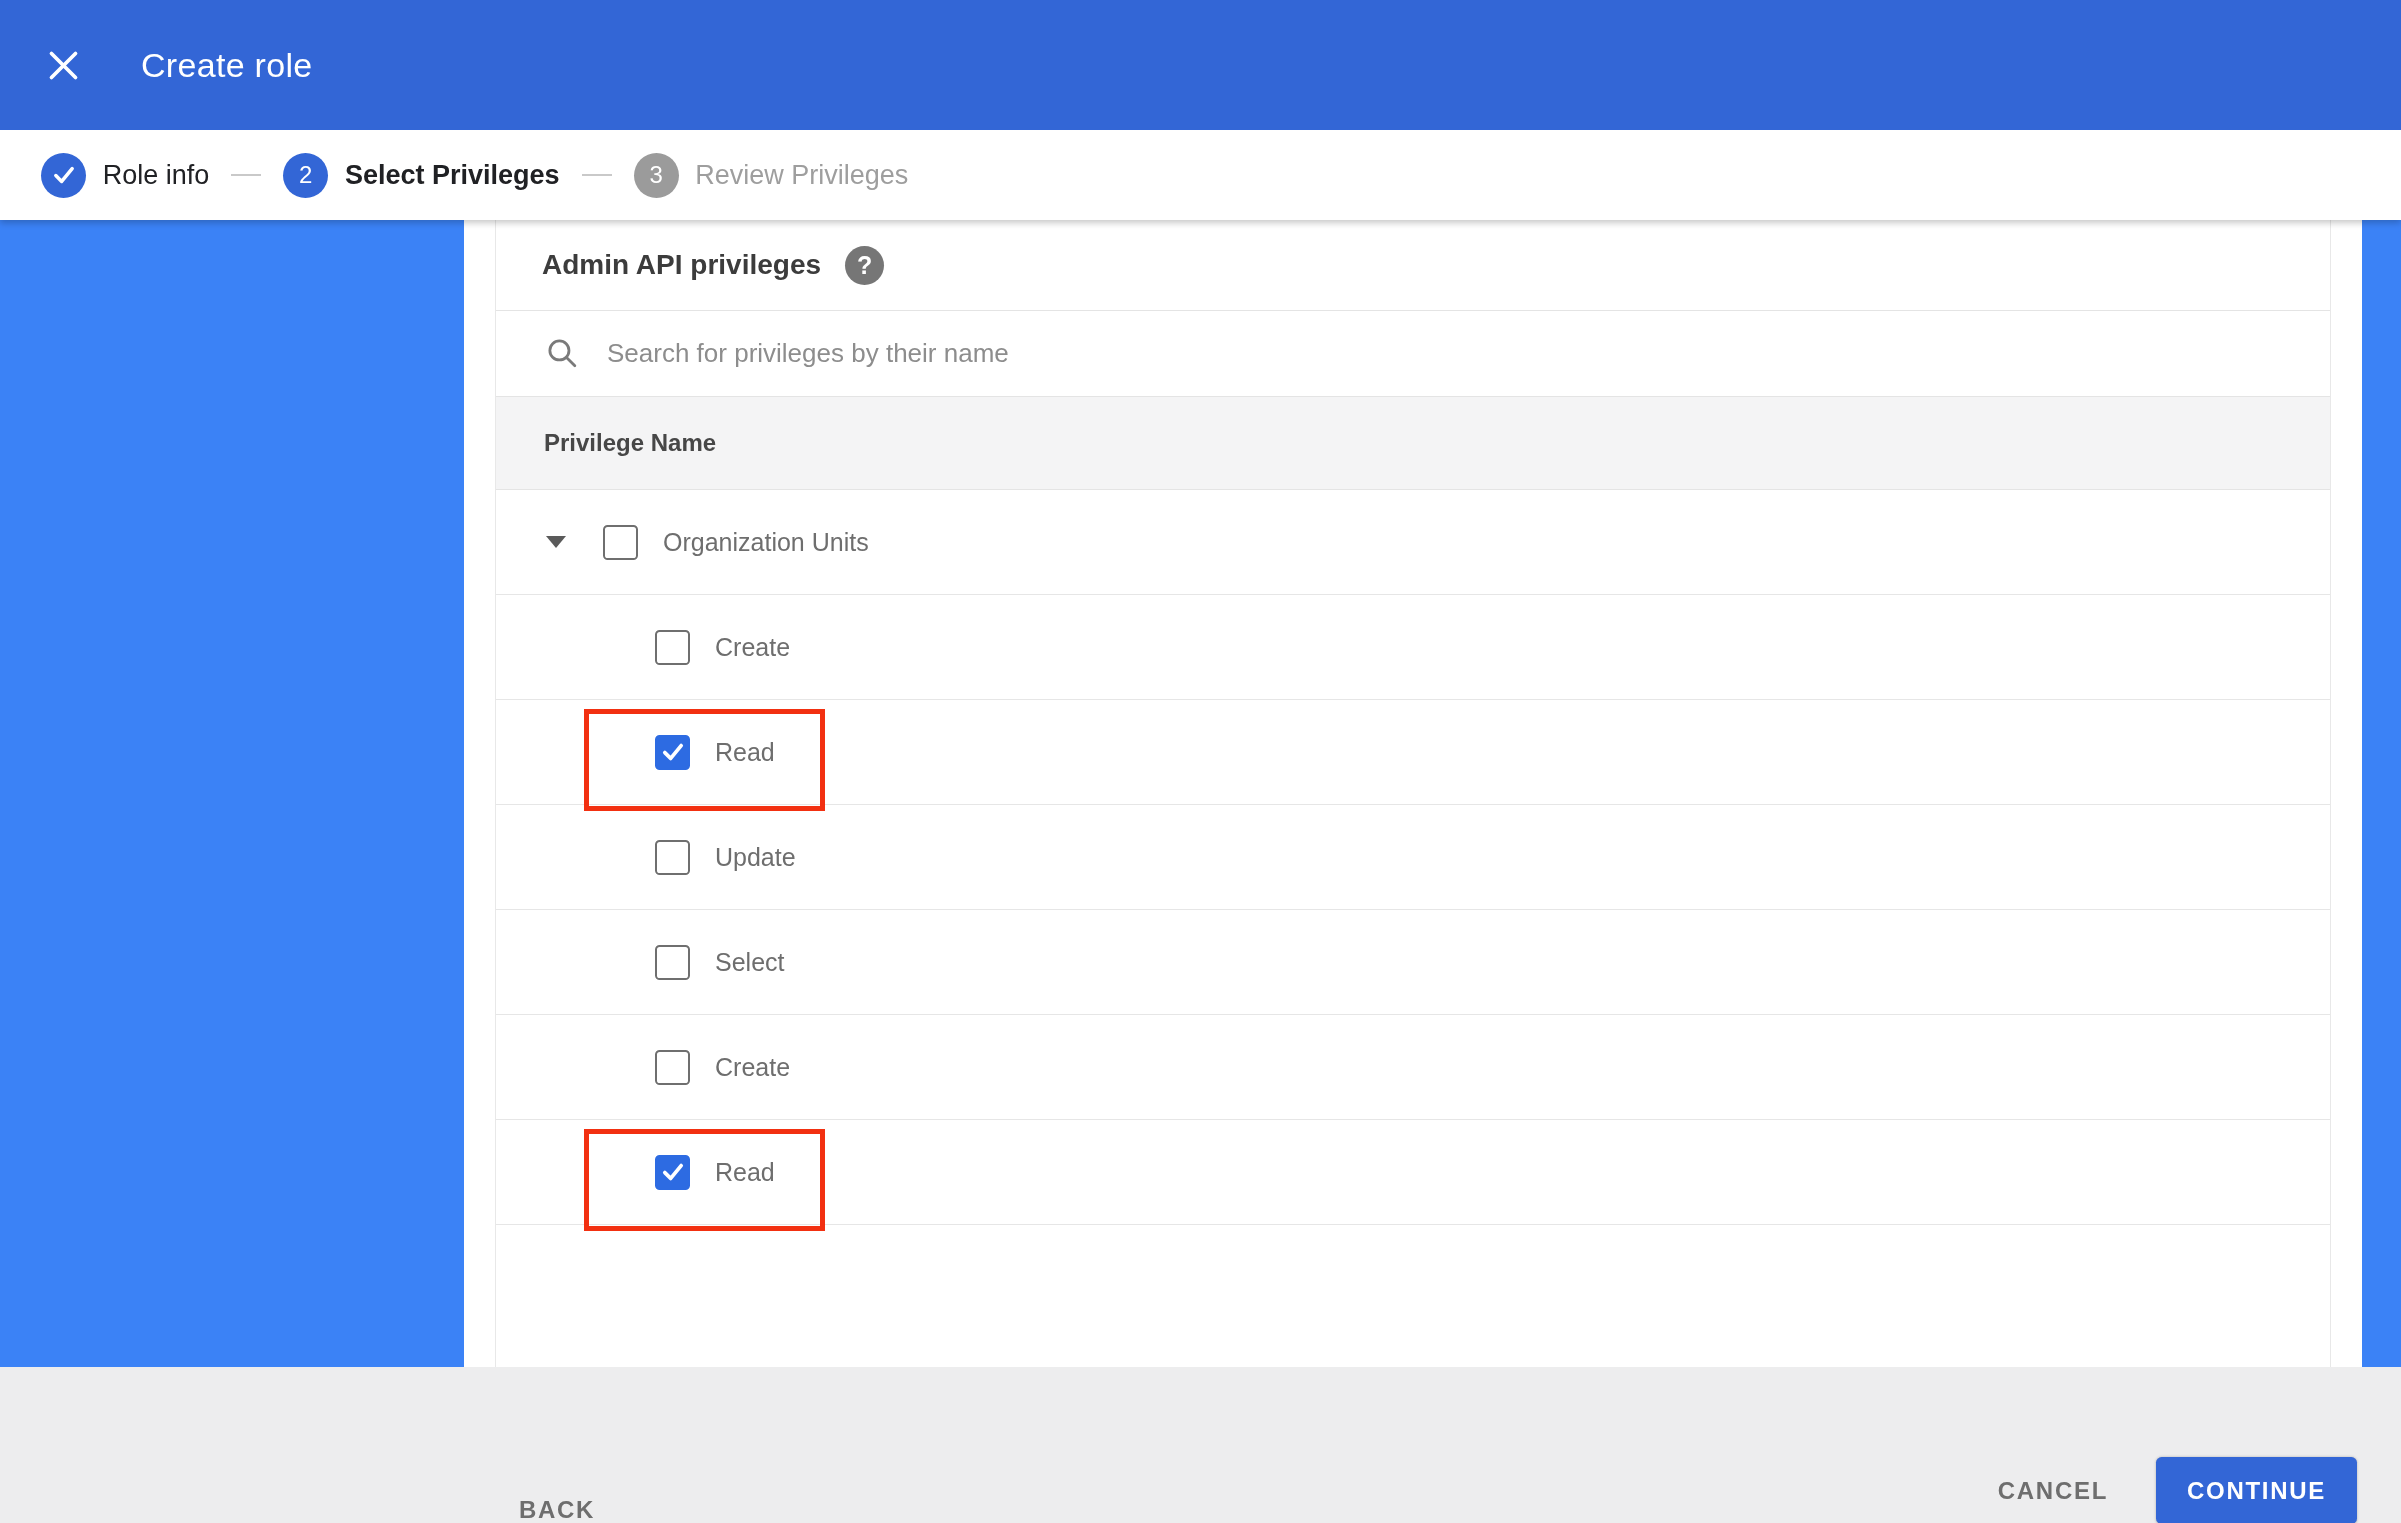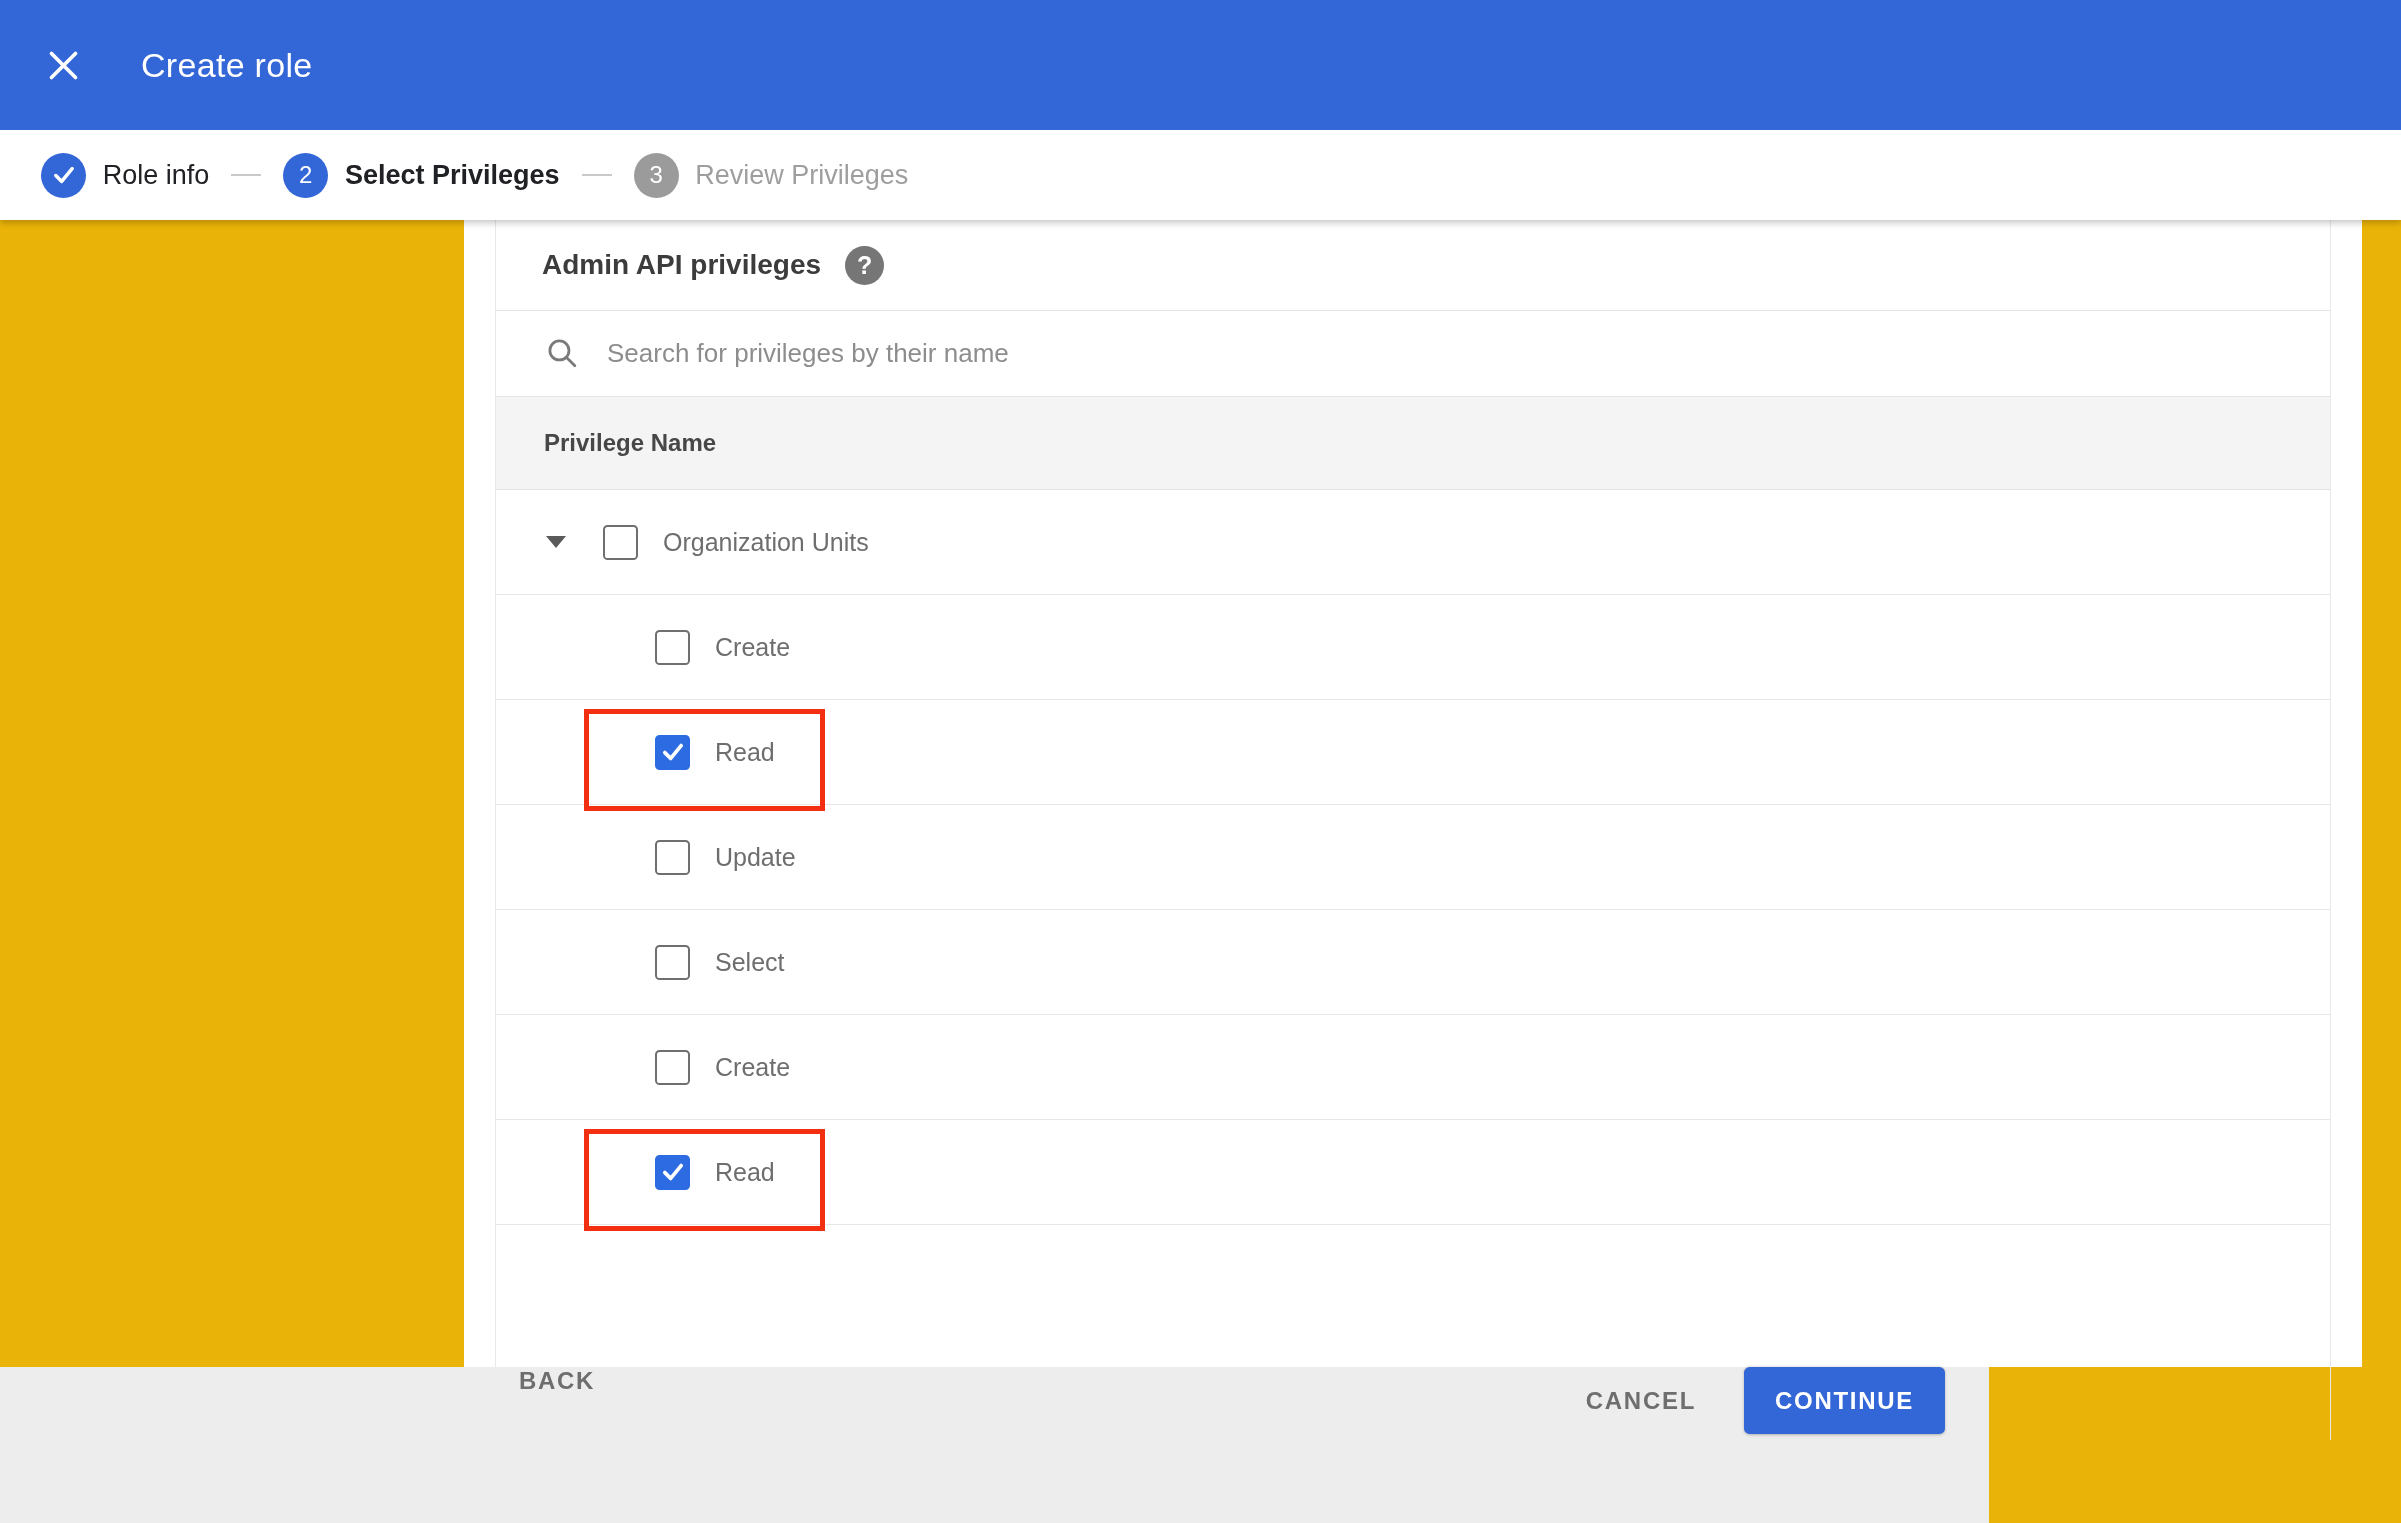"Create role" .page { background: #eab308 -> #3b82f6 }
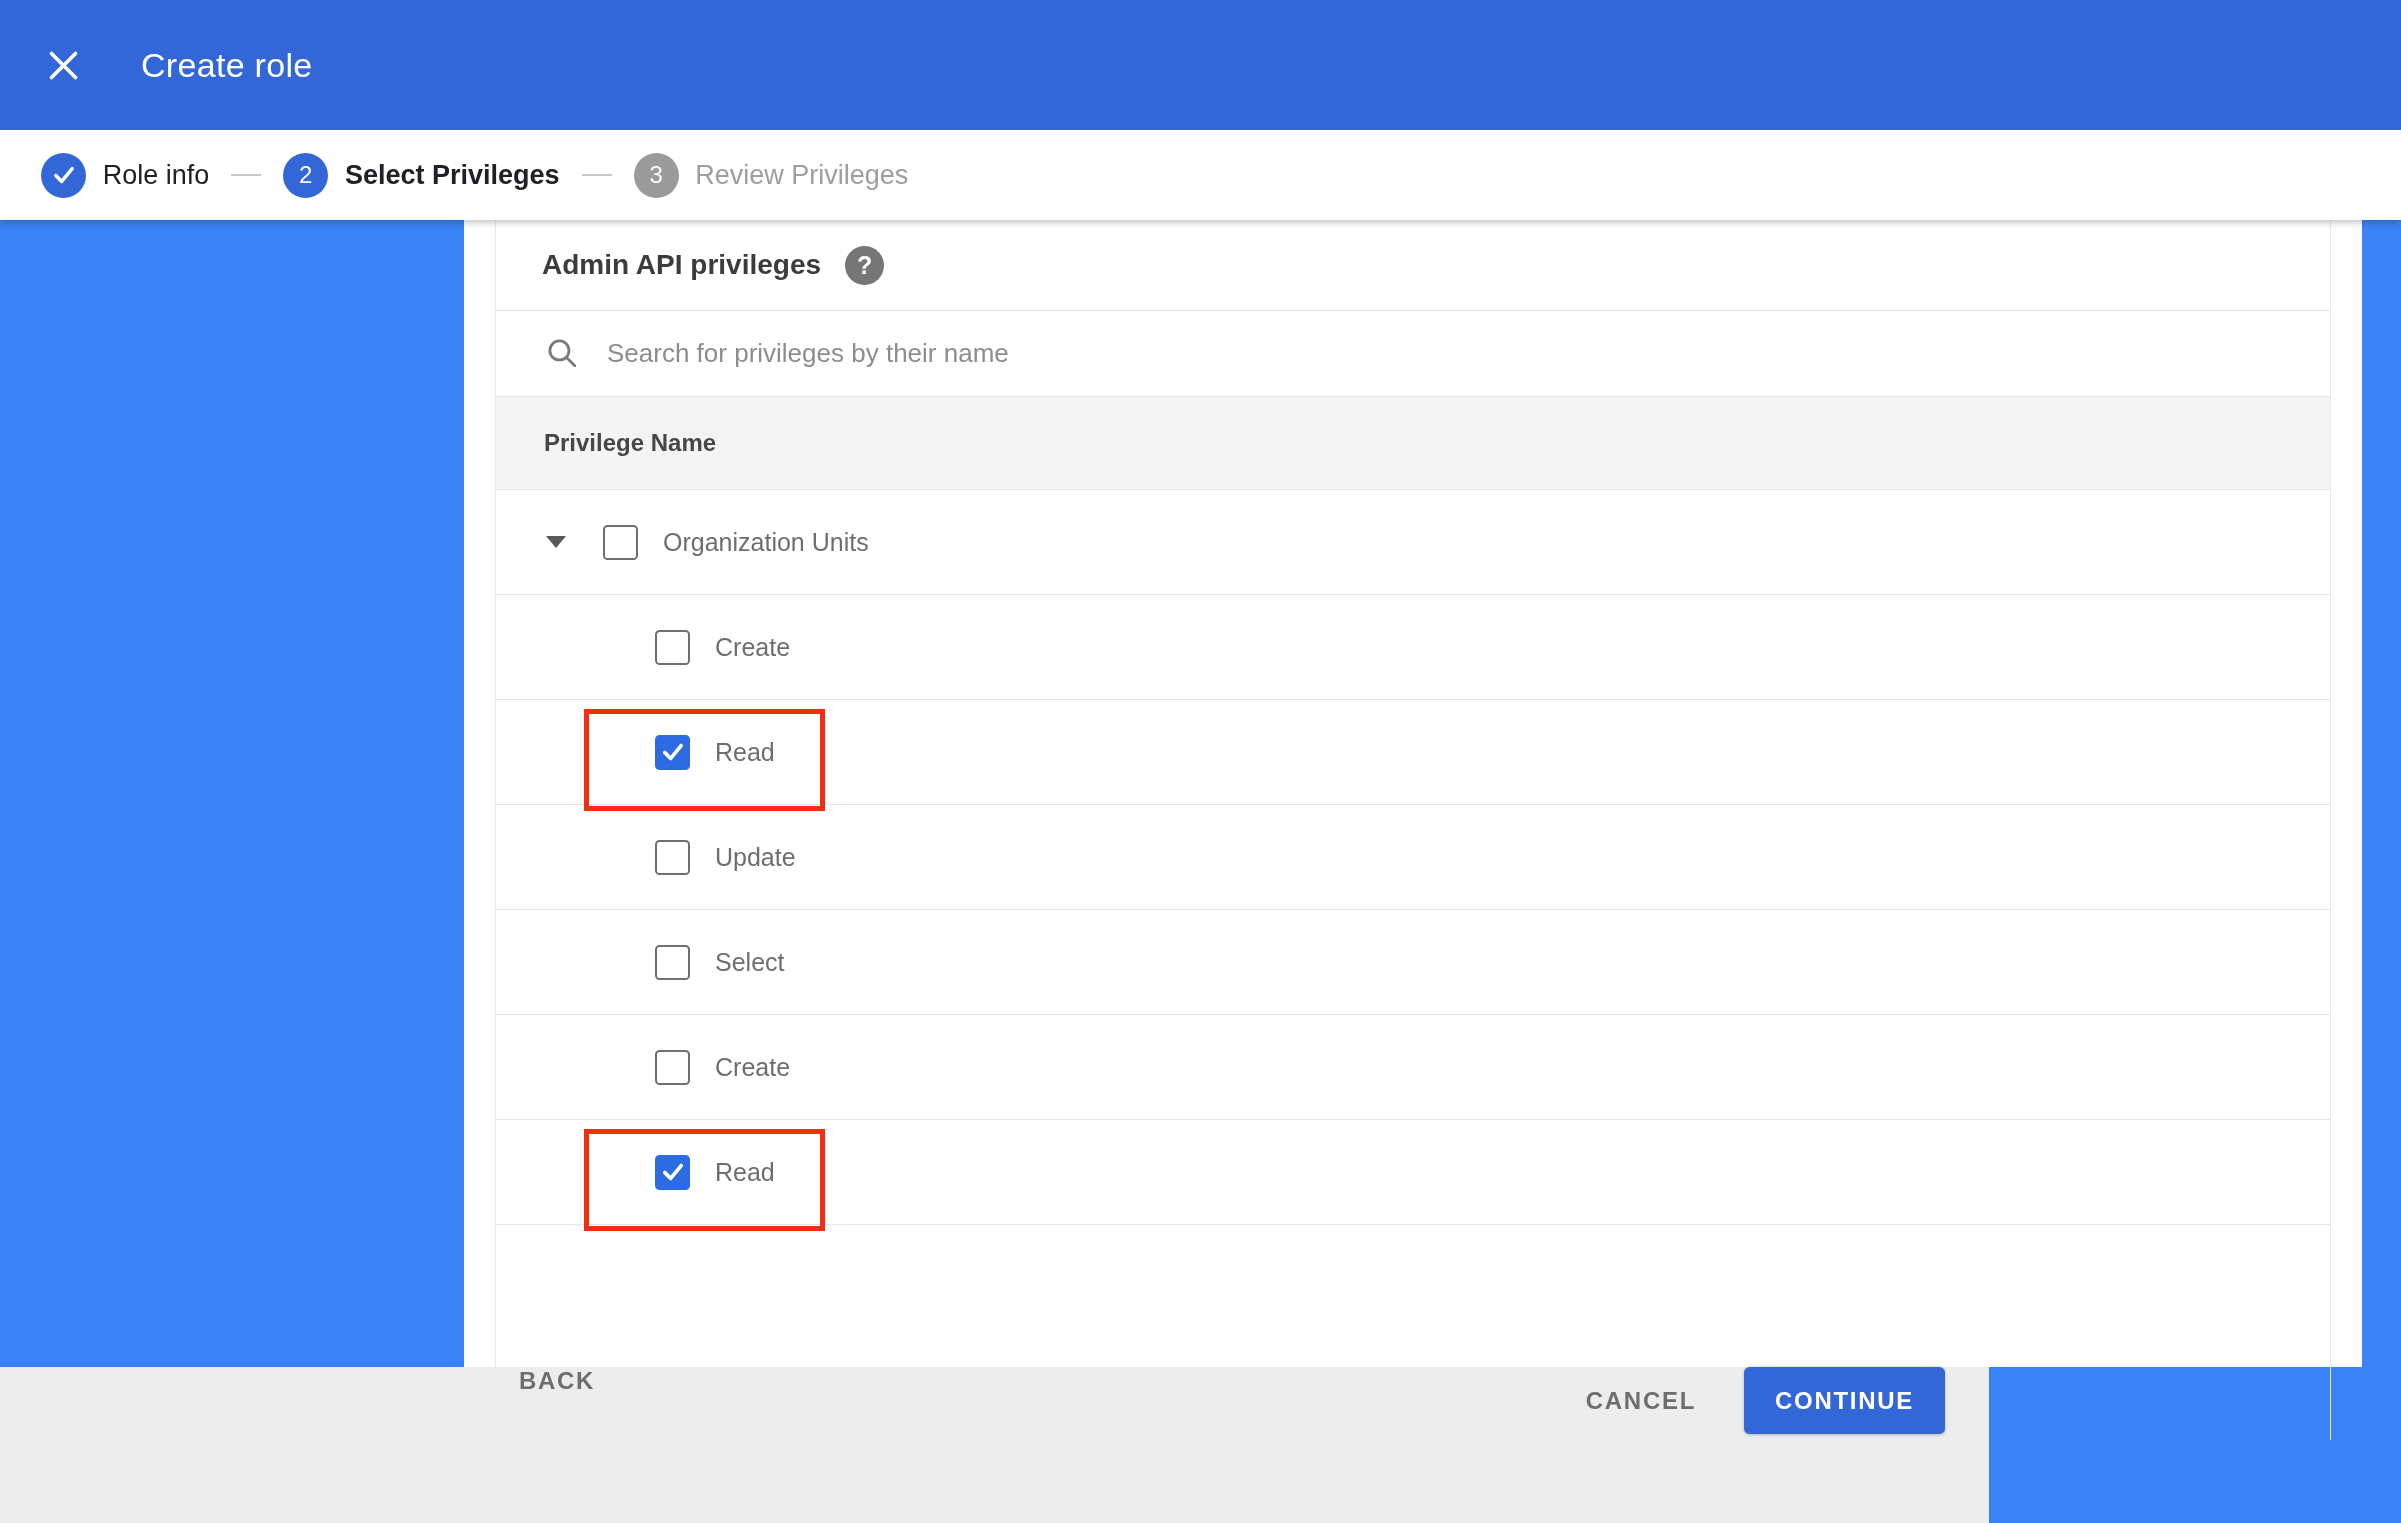"BACK" .footer { align-items: flex-start -> flex-end; width: 1989px -> 2401px }
